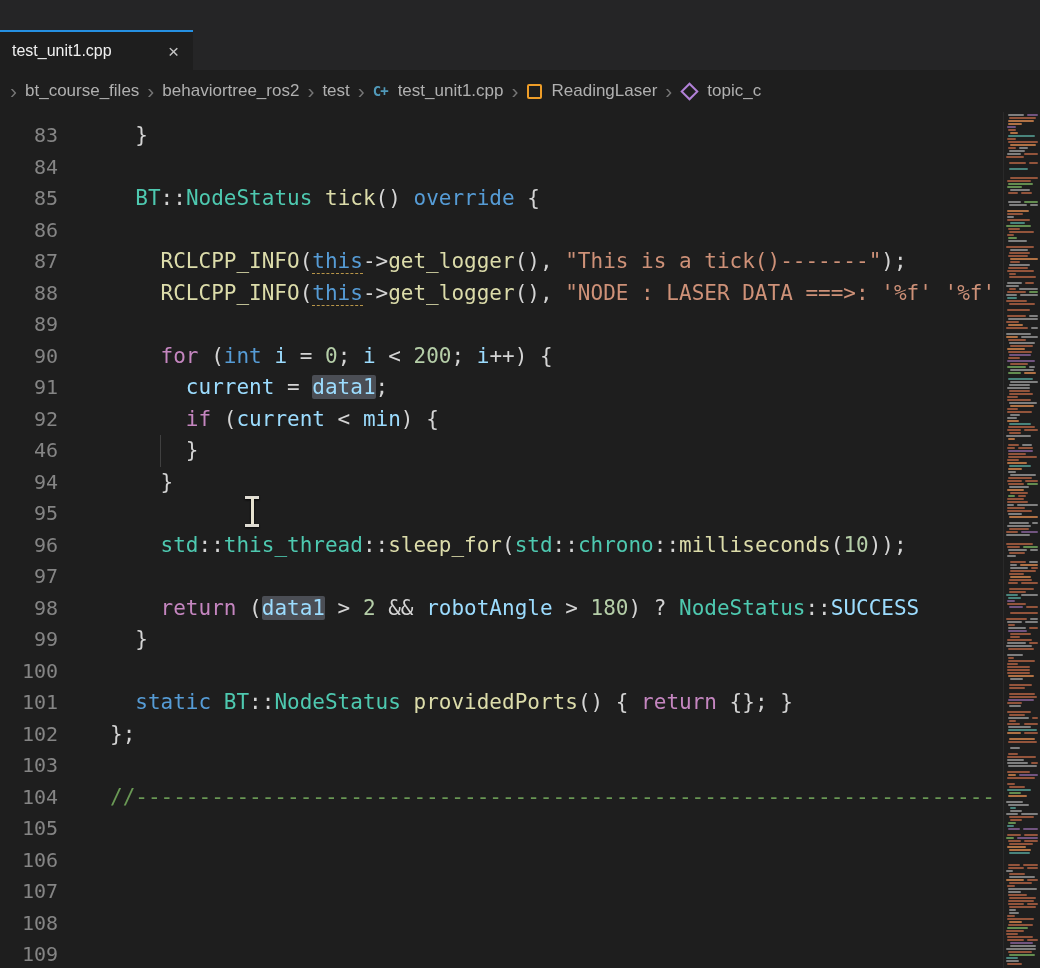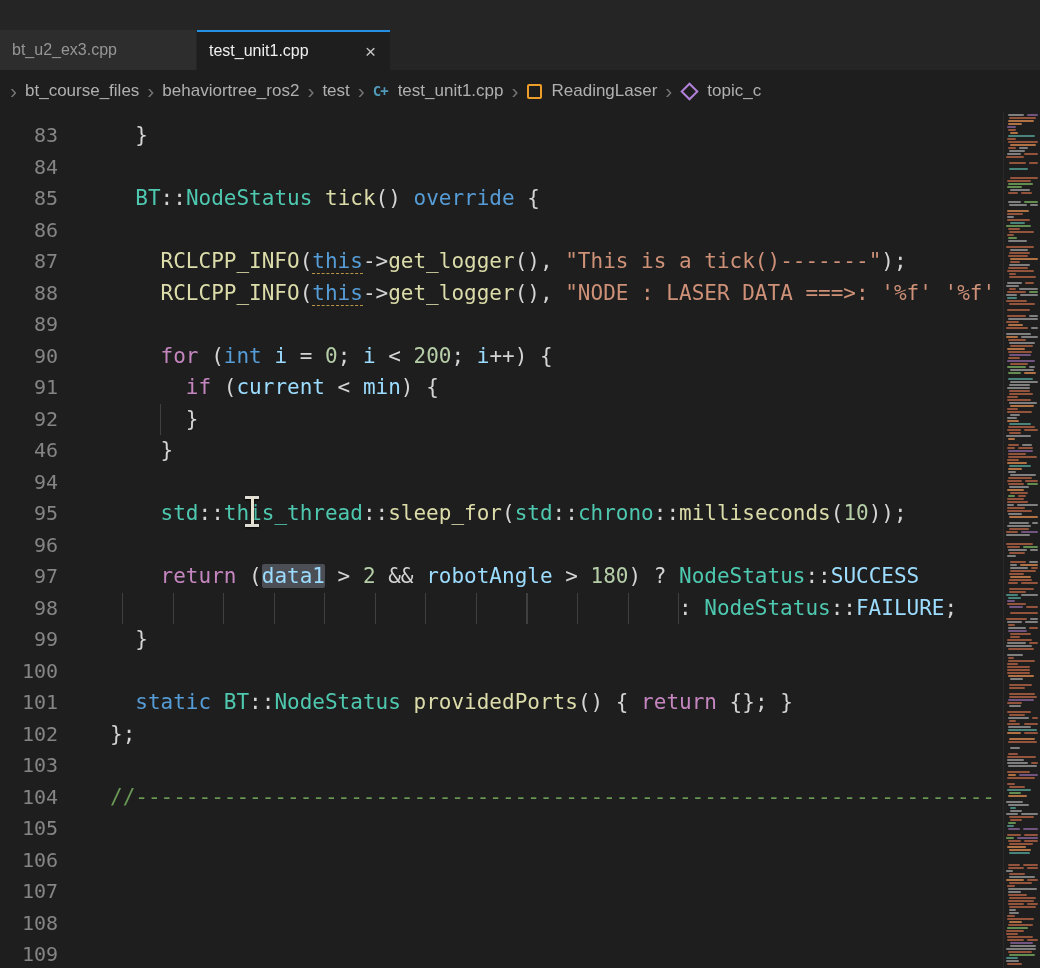"bt_u2_ex3.cpp" div.tab { html: <div> <span>bt_u2_ex3.cpp</span> </div> -> none }
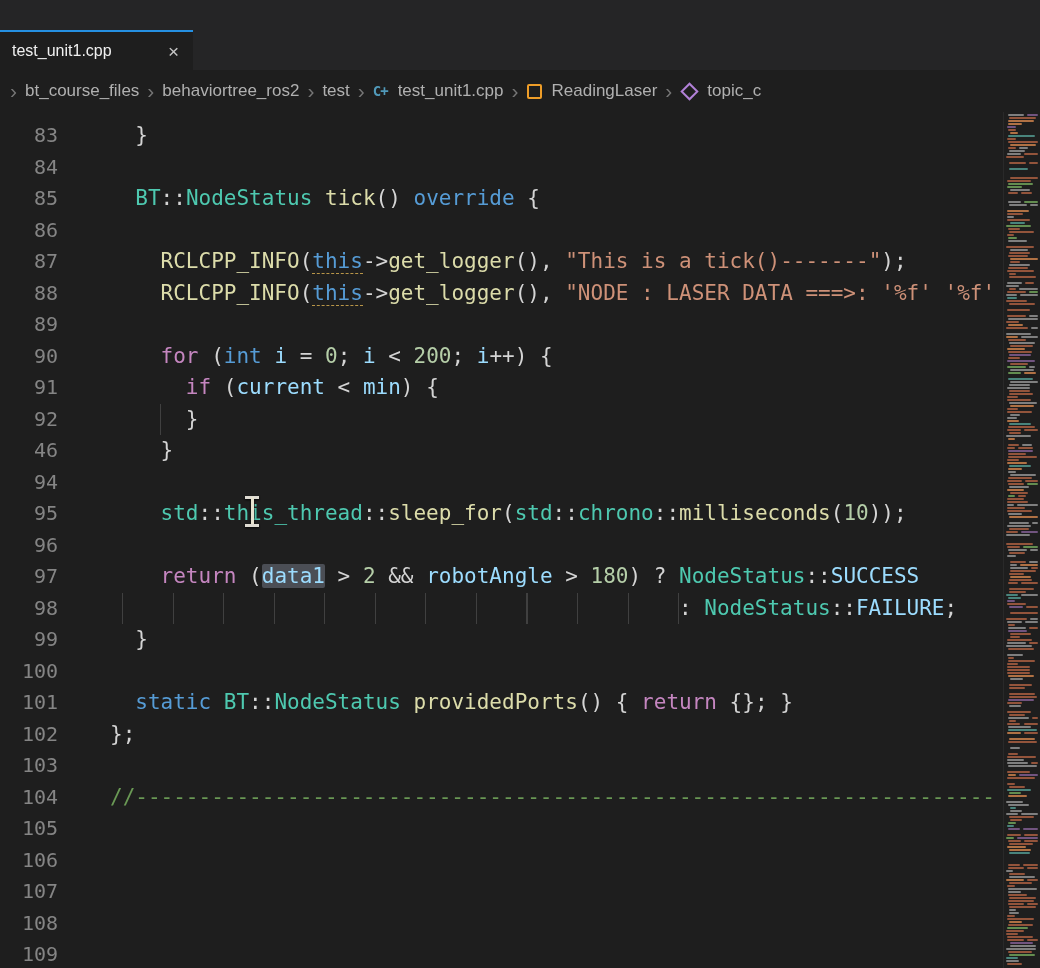"current = data1;" div.cl { html: none -> <div><span> </span><span>current</span><span> = </span><span>data1</span><span>;</span></div> }
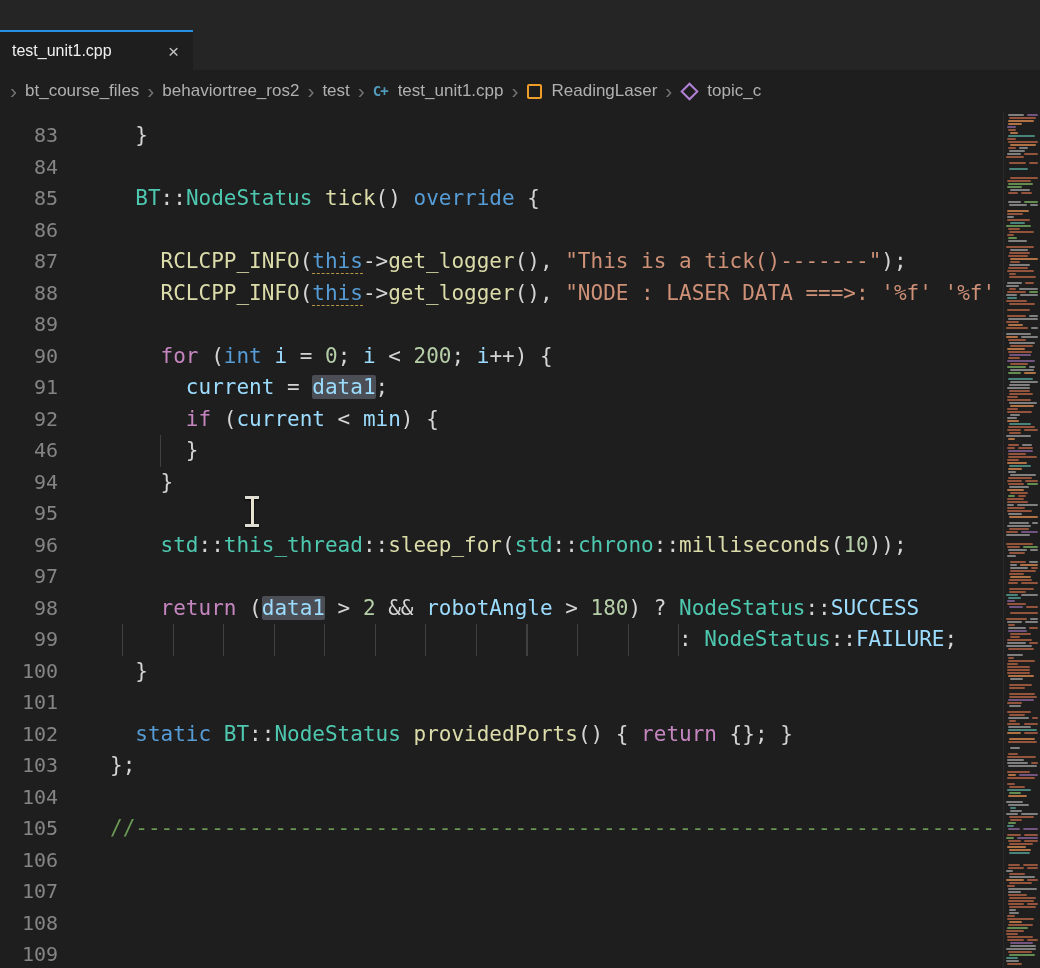": NodeStatus::FAILURE;" div.cl { html: <div><span></span><span>: </span><span>NodeStatus</span><span>::</span><span>FAILURE</span><span>;</span></div> -> none }
